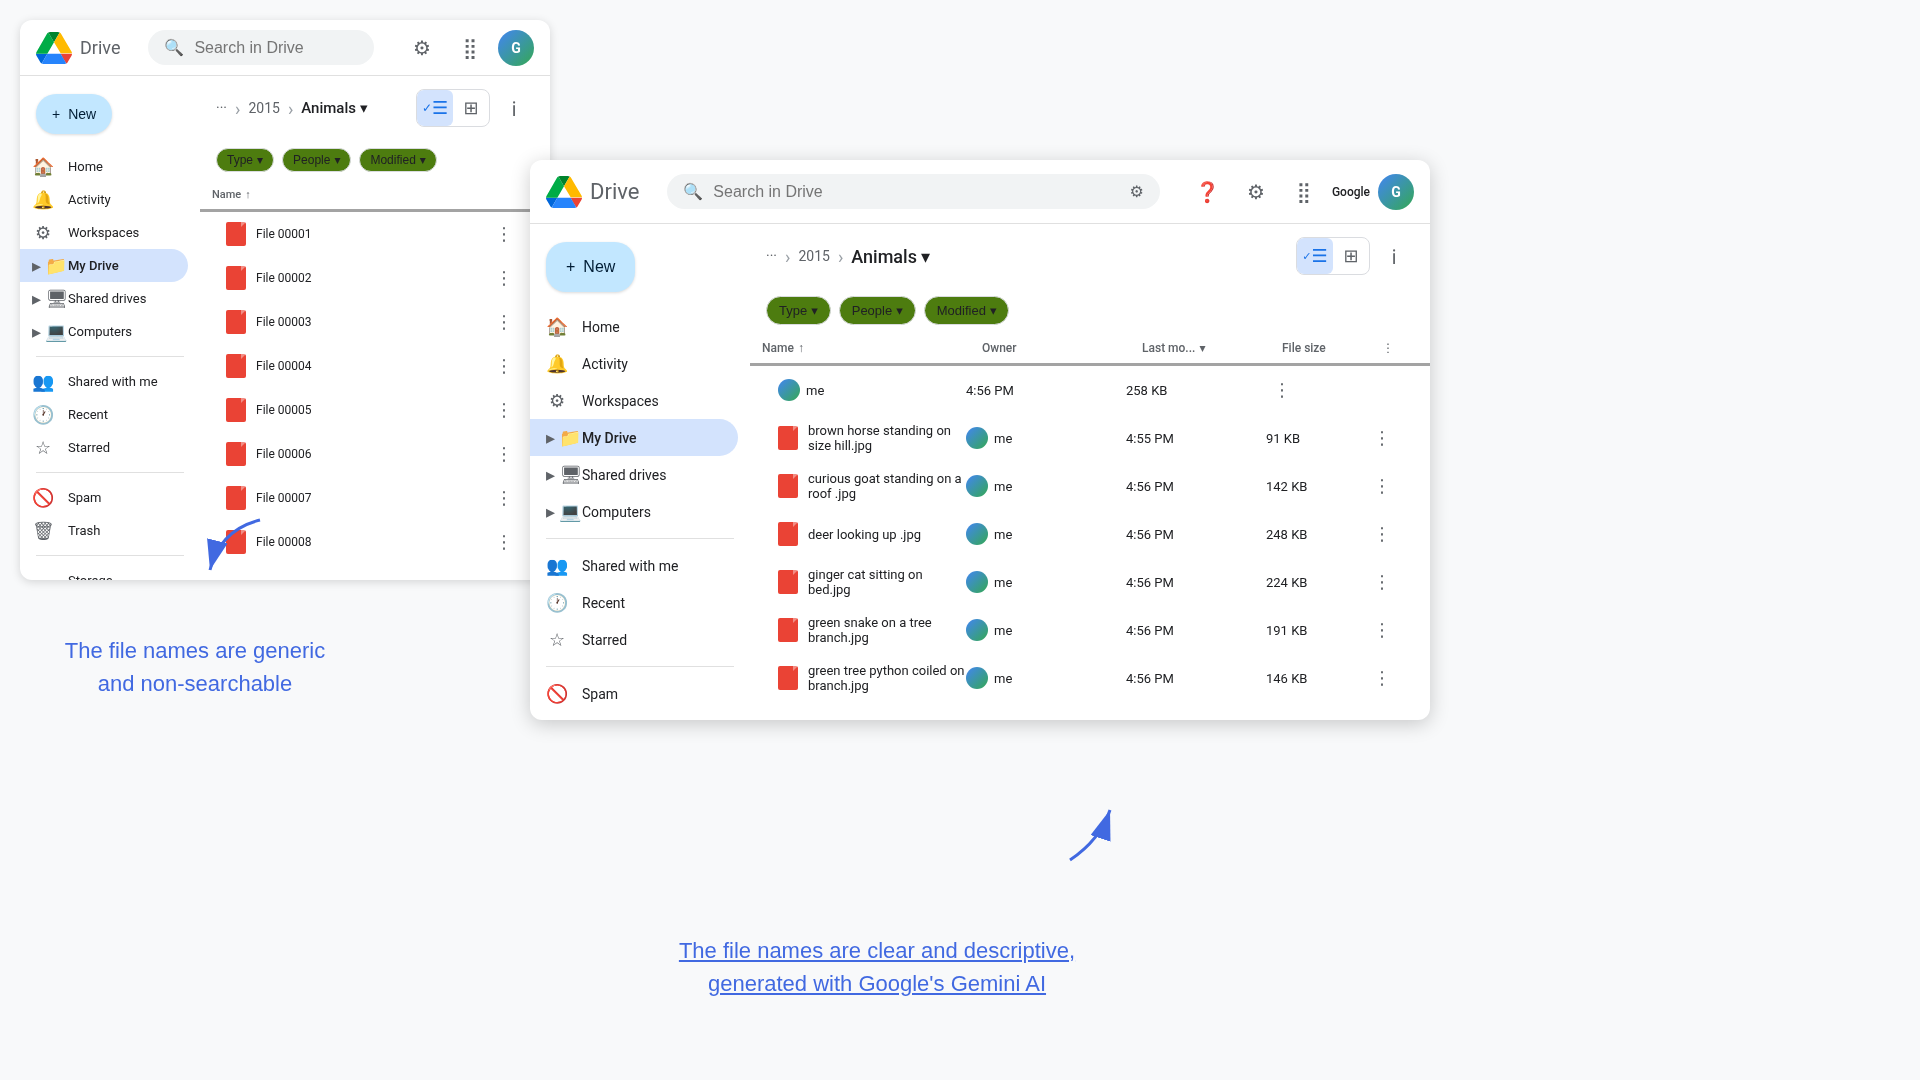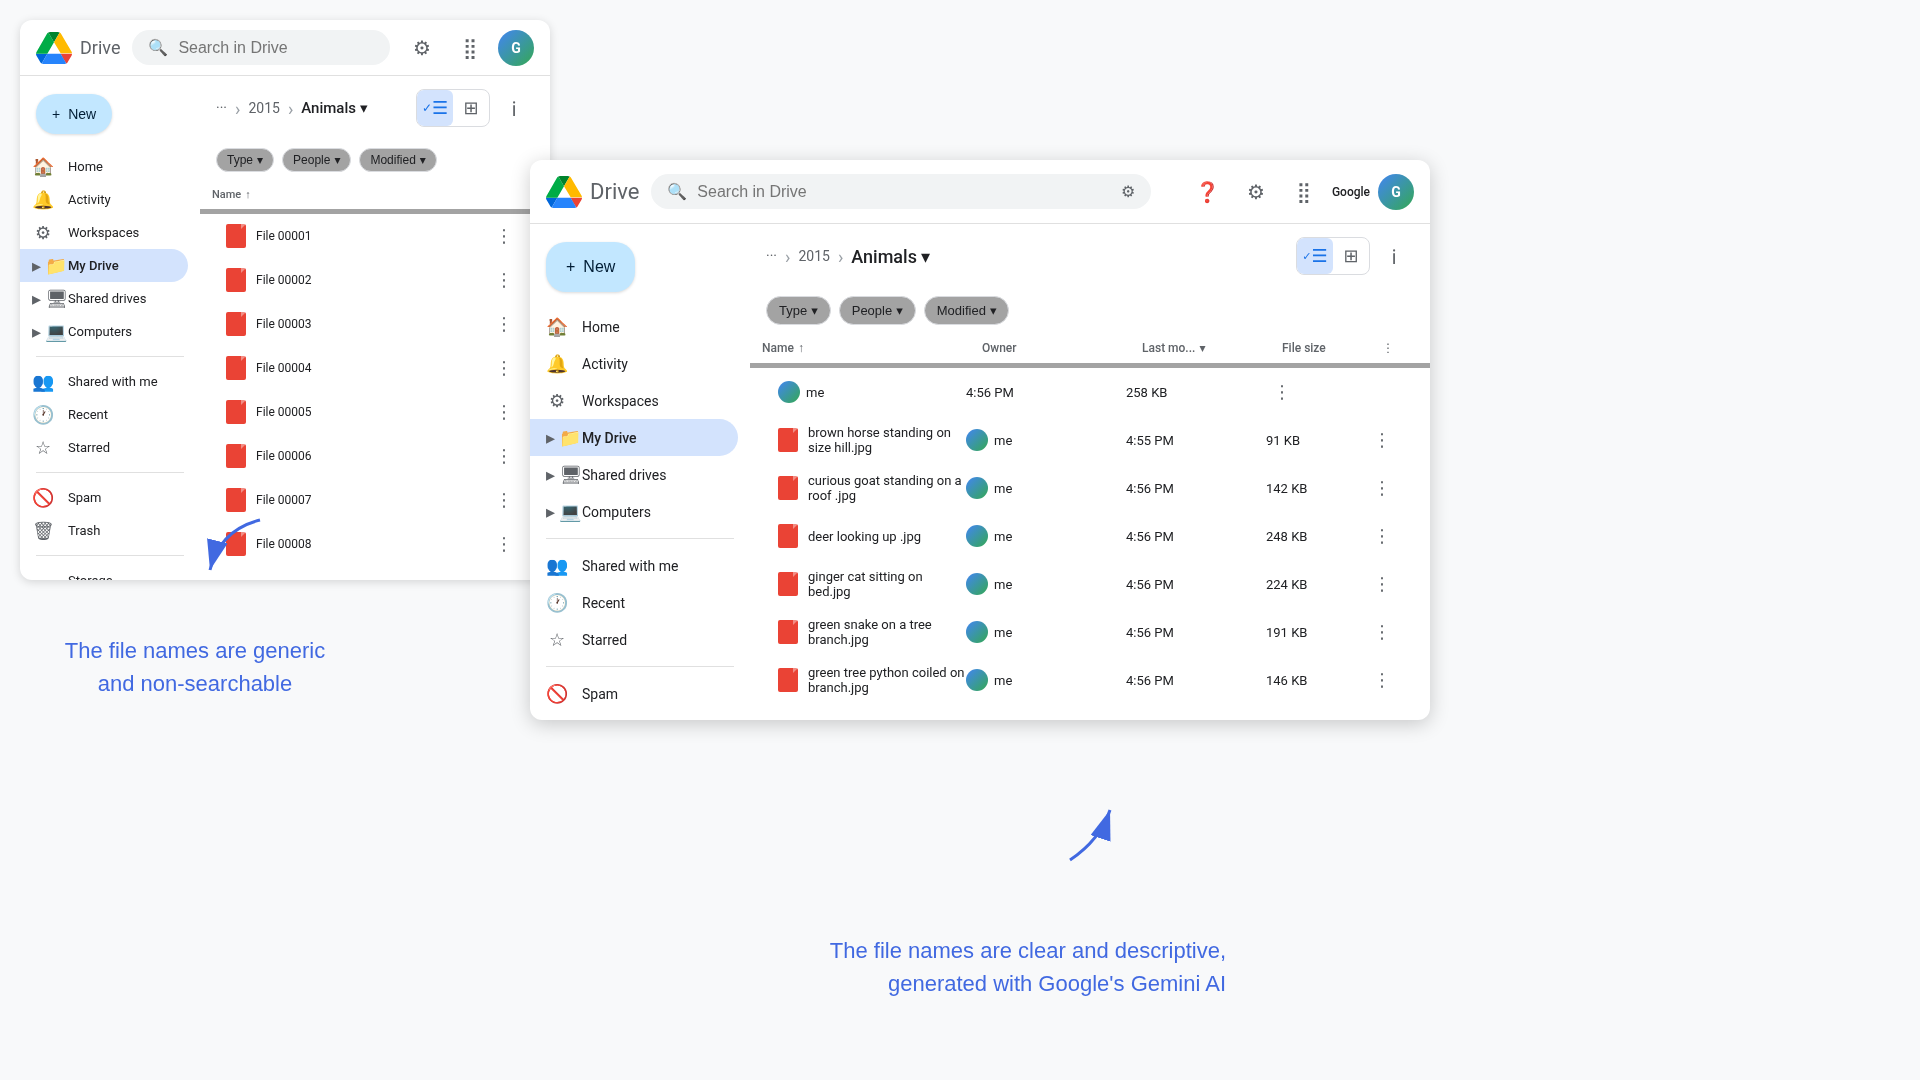"Drive" .header { gap: 12px -> 28px }
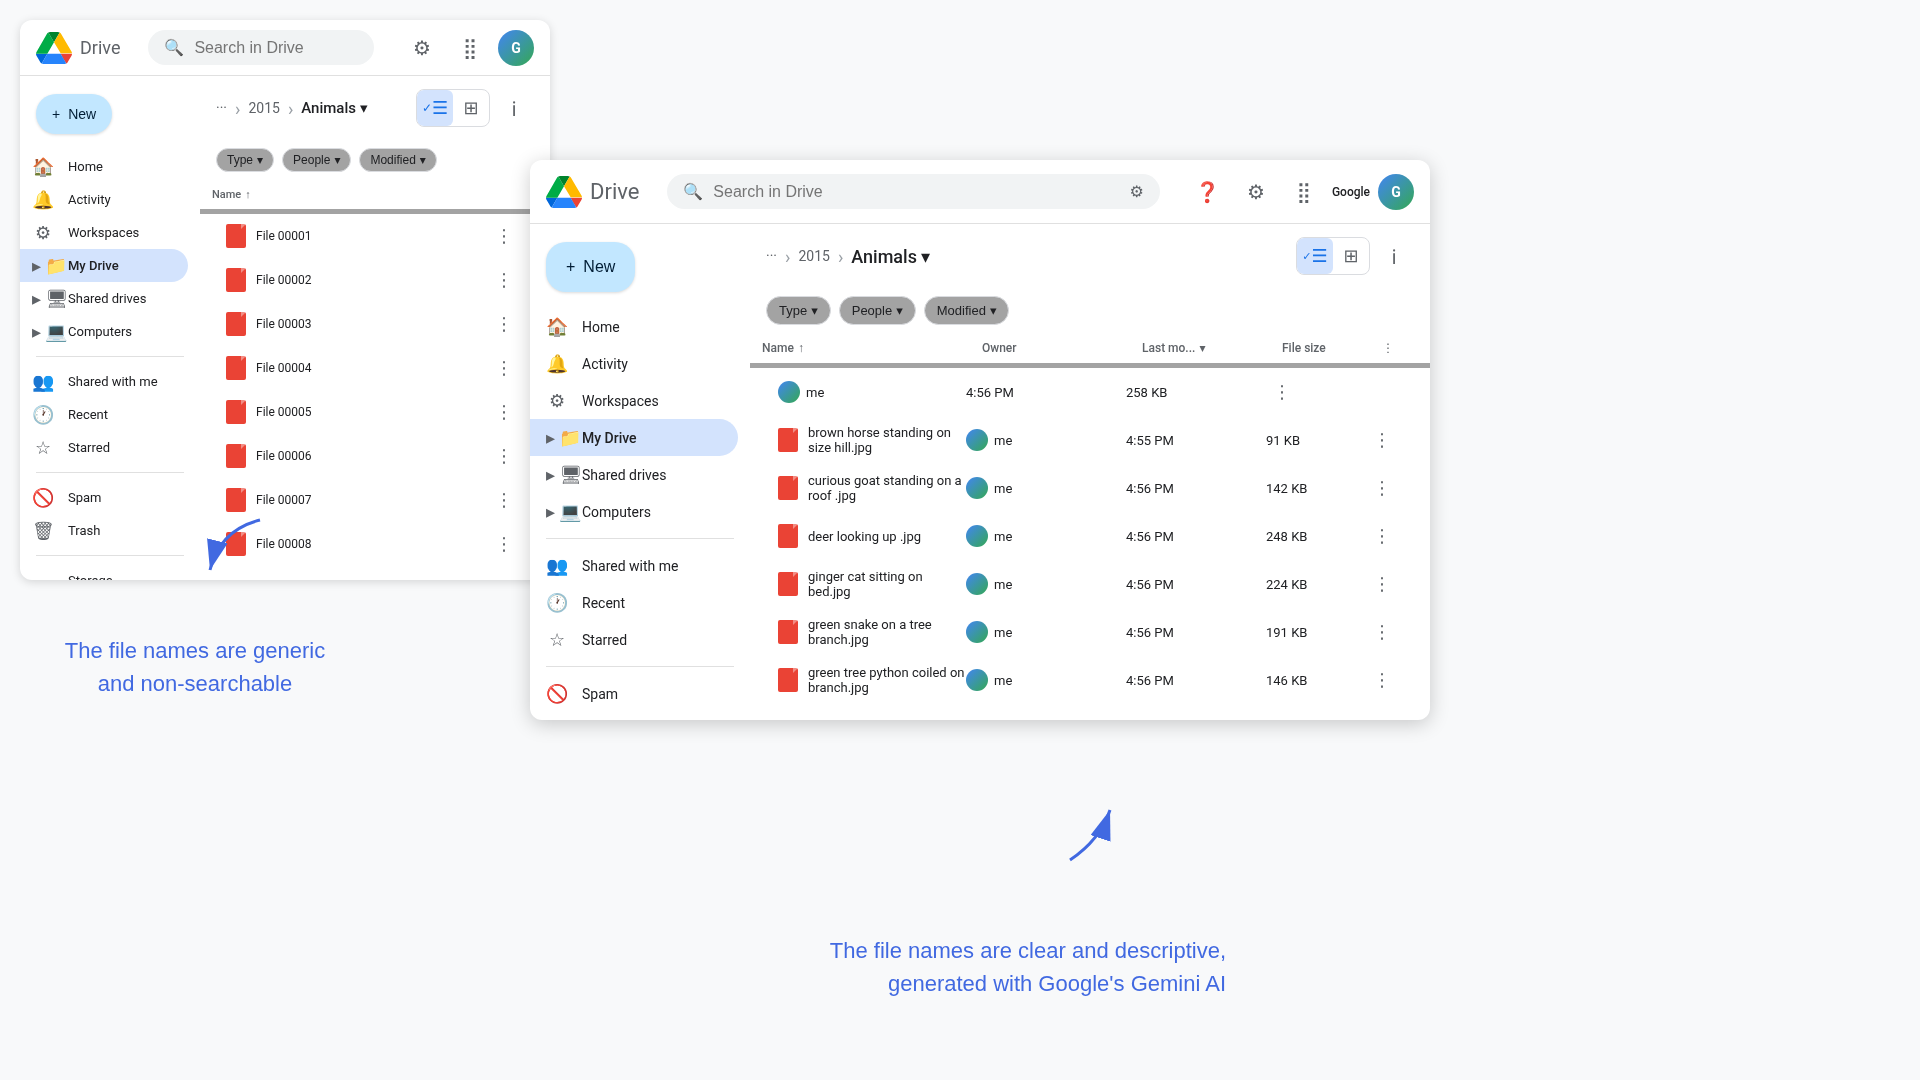"Type" .filter-chip { background: #a3a3a3 -> #4d7c0f }
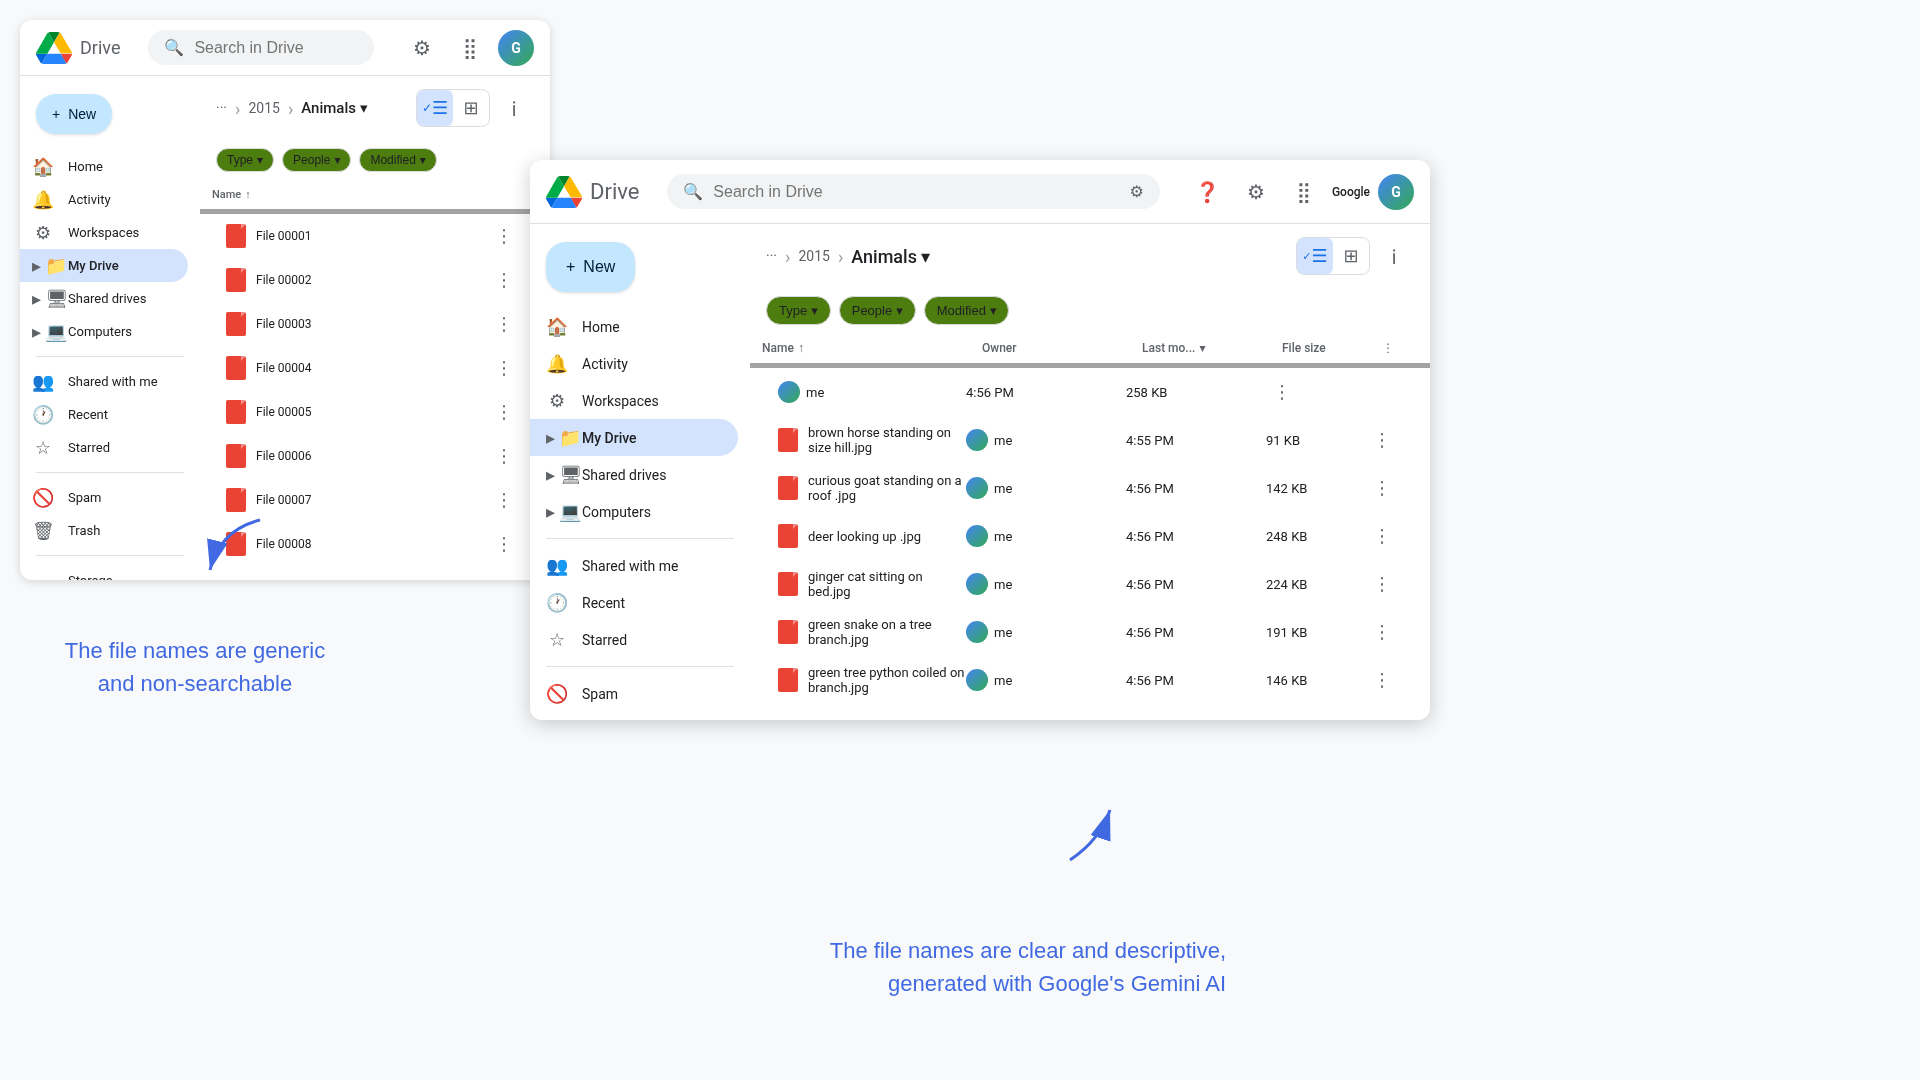"Name" .table-header { border-bottom: 5px solid #a3a3a3 -> 3px solid #a3a3a3 }
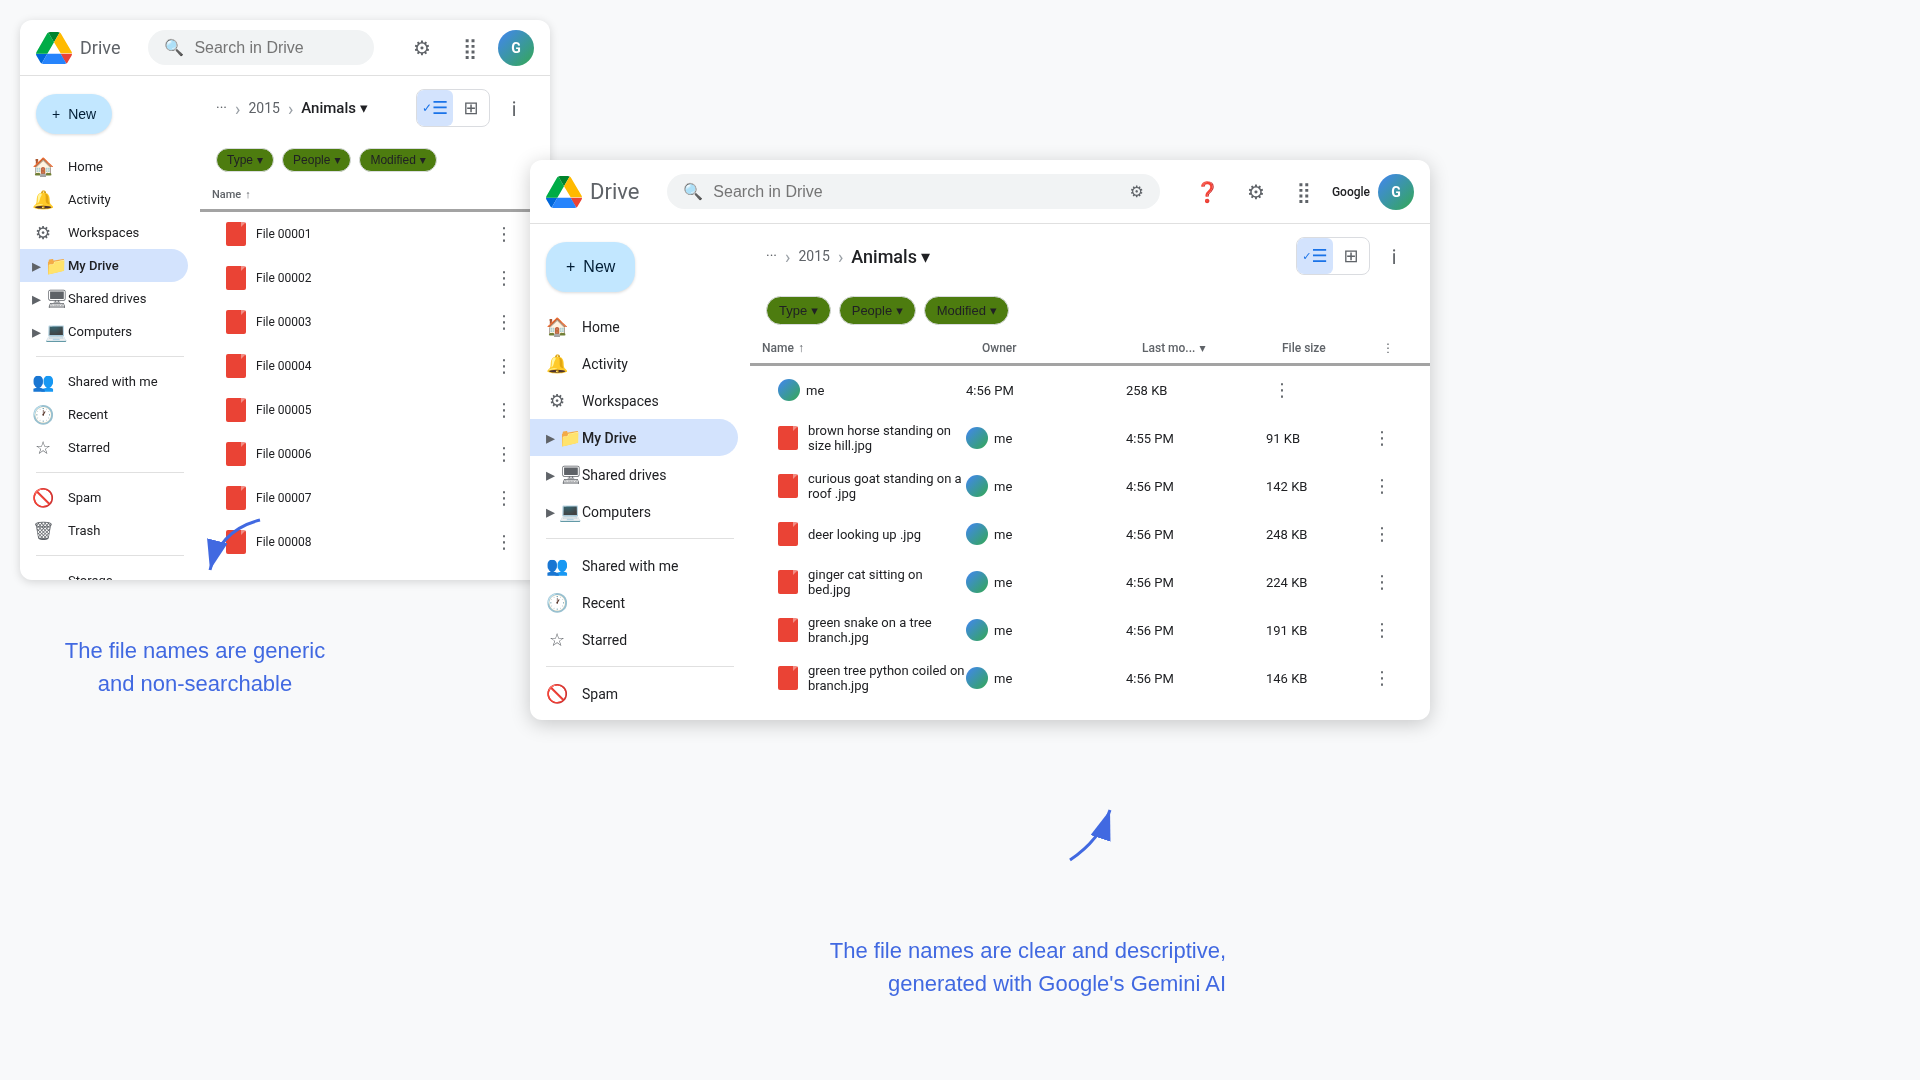"The file names are clear" .annotation-right { left: 576px -> 552px; text-align: right -> center; text-decoration: none -> underline }
